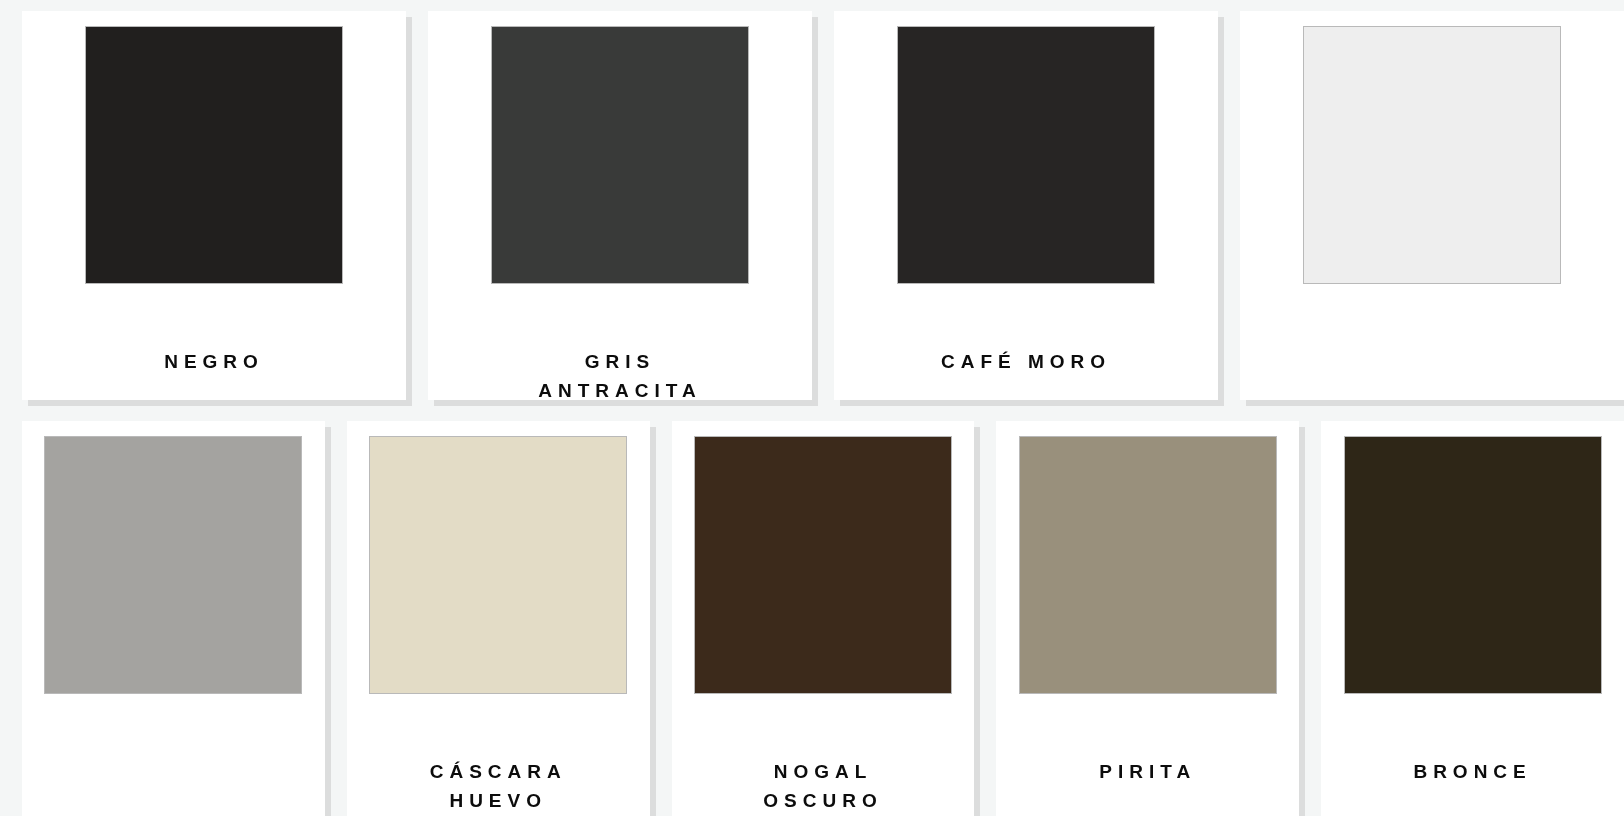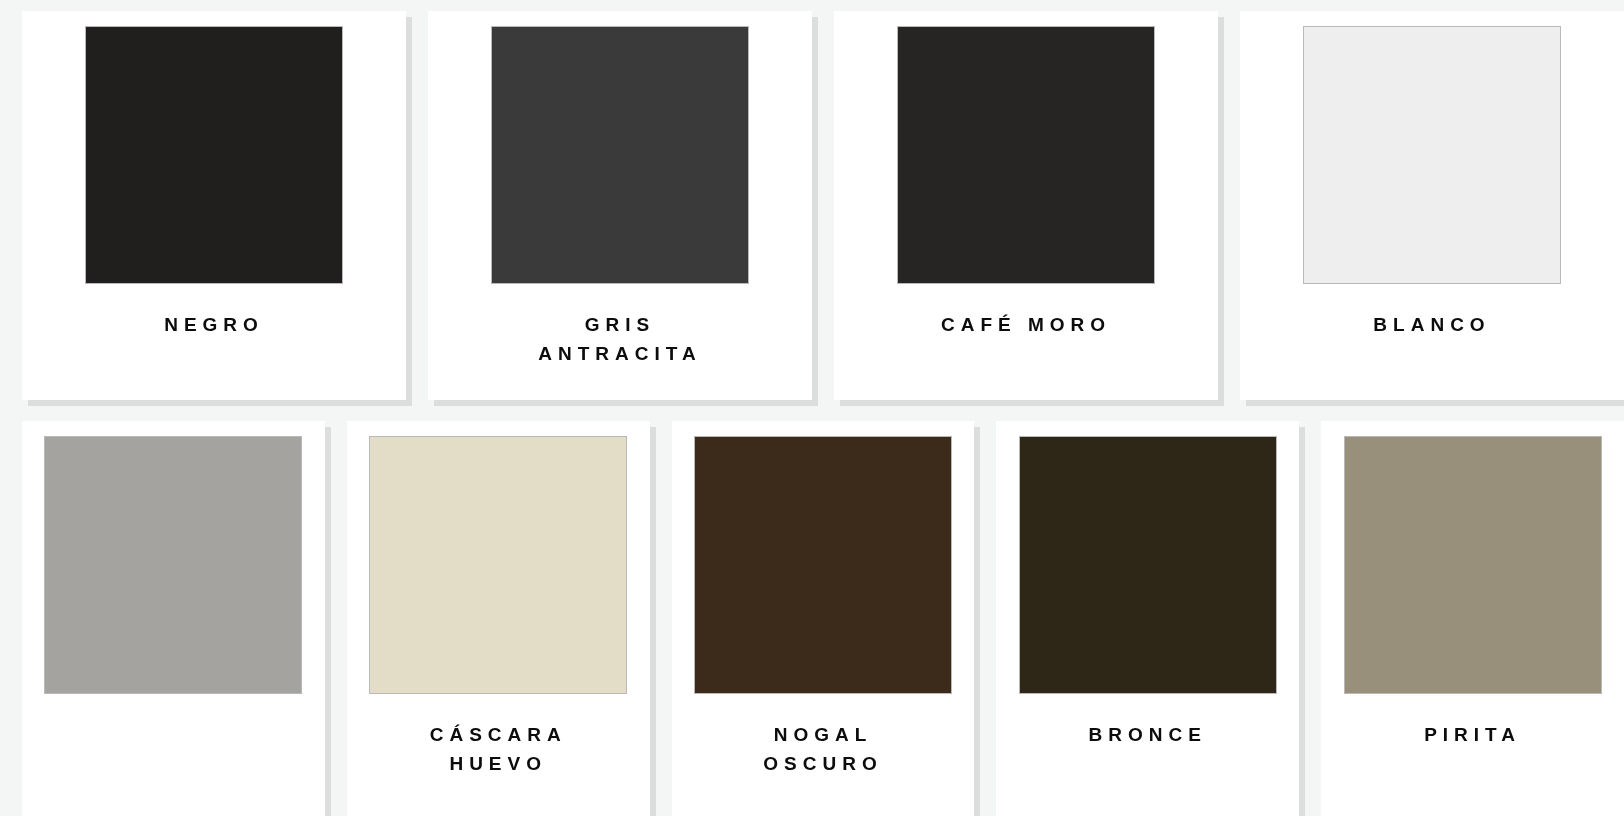"NEGRO" .swatch-card { gap: none -> 37px }
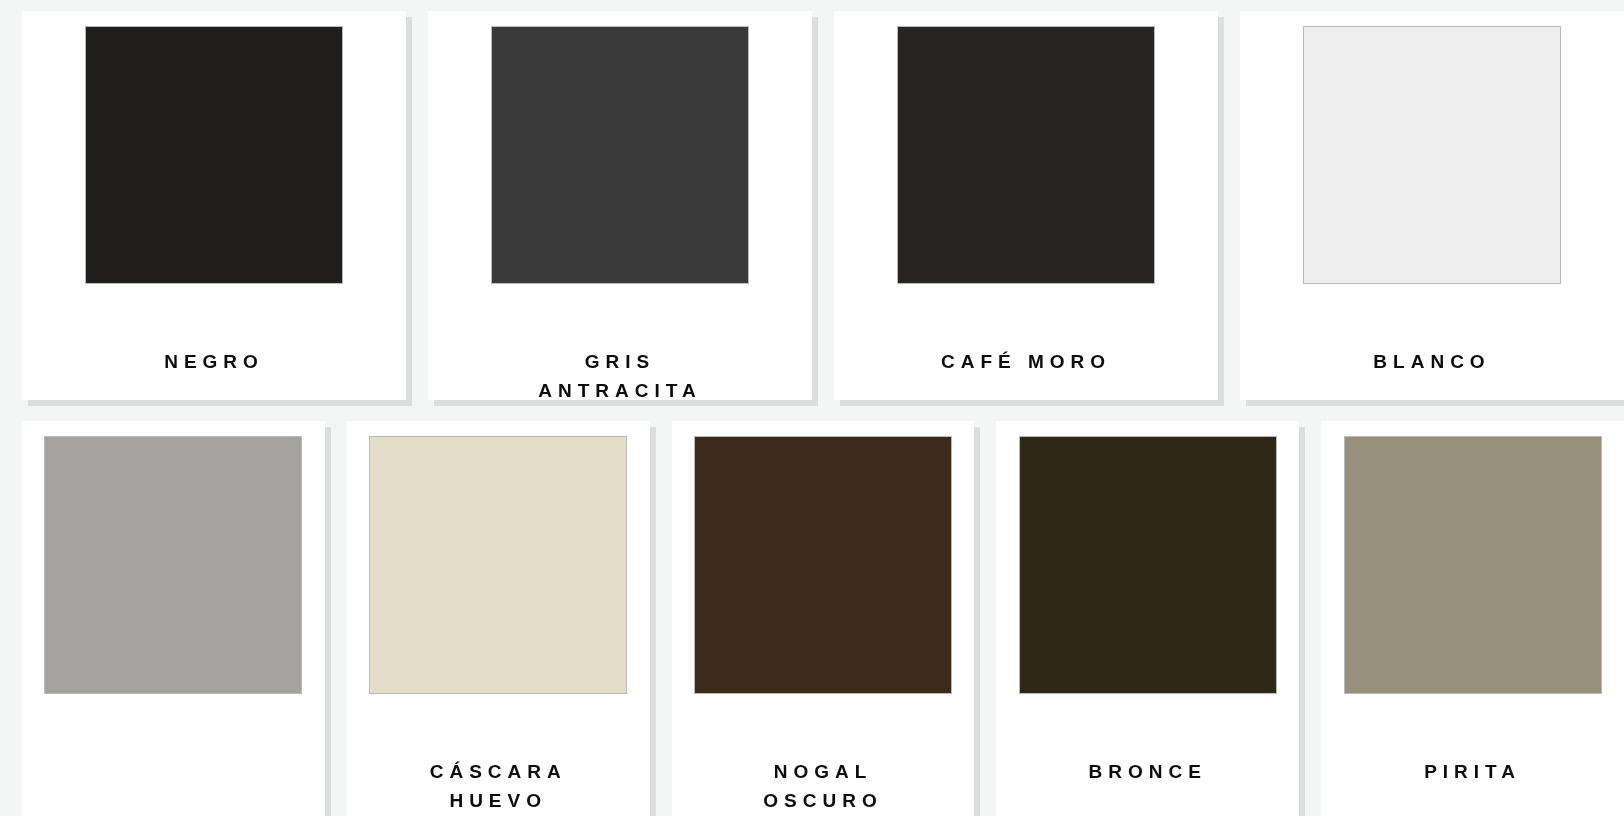"BLANCO" div.swatch-label { html: <div>BLANCO</div> -> none }
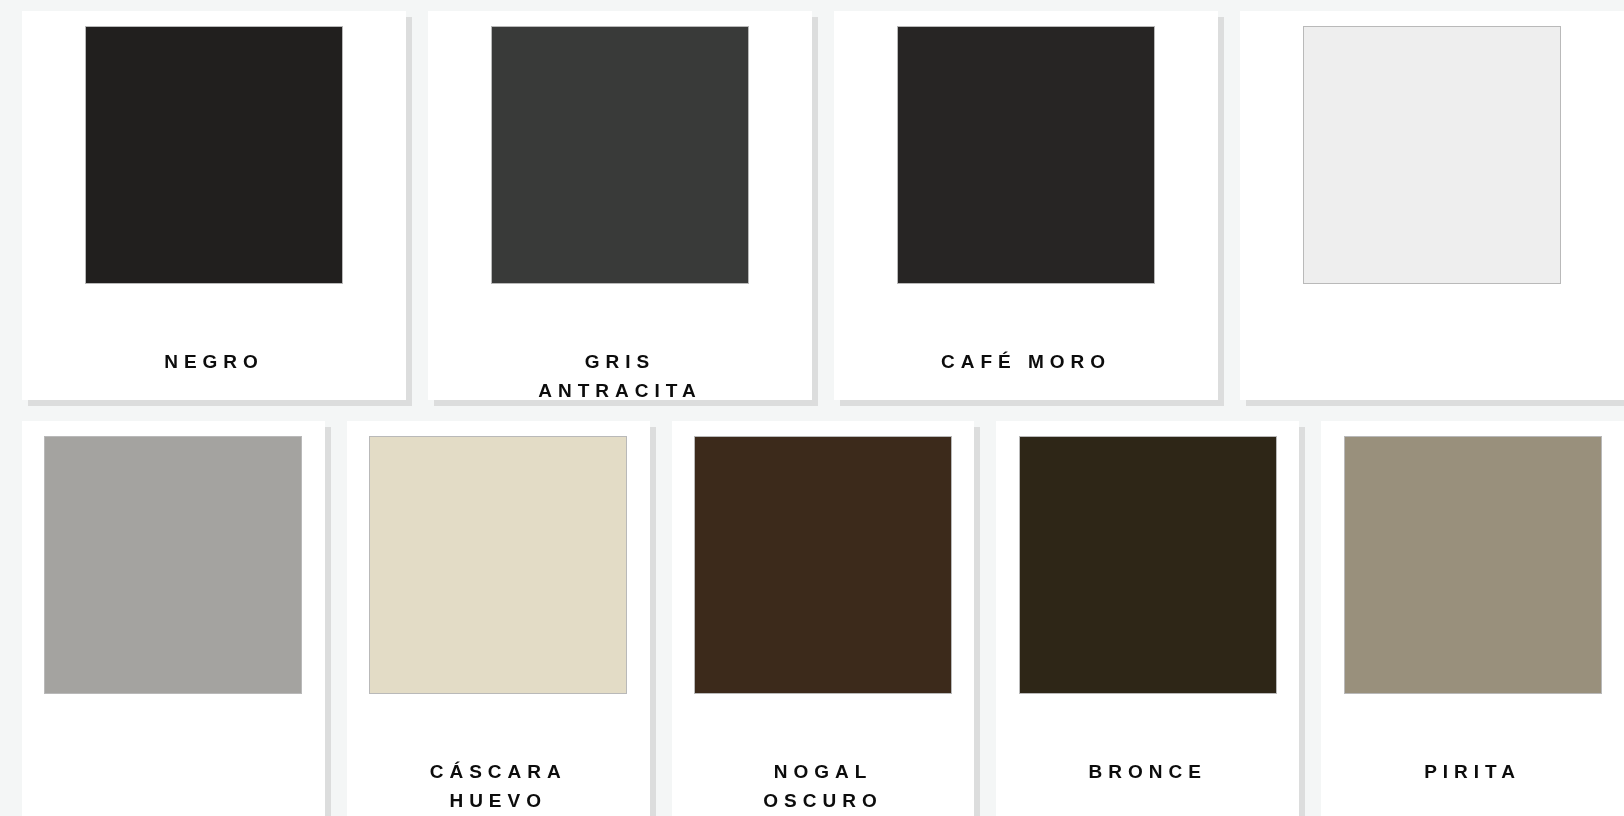"BRONCE" div.swatch-cell { order: before "PIRITA" -> after "PIRITA" }
